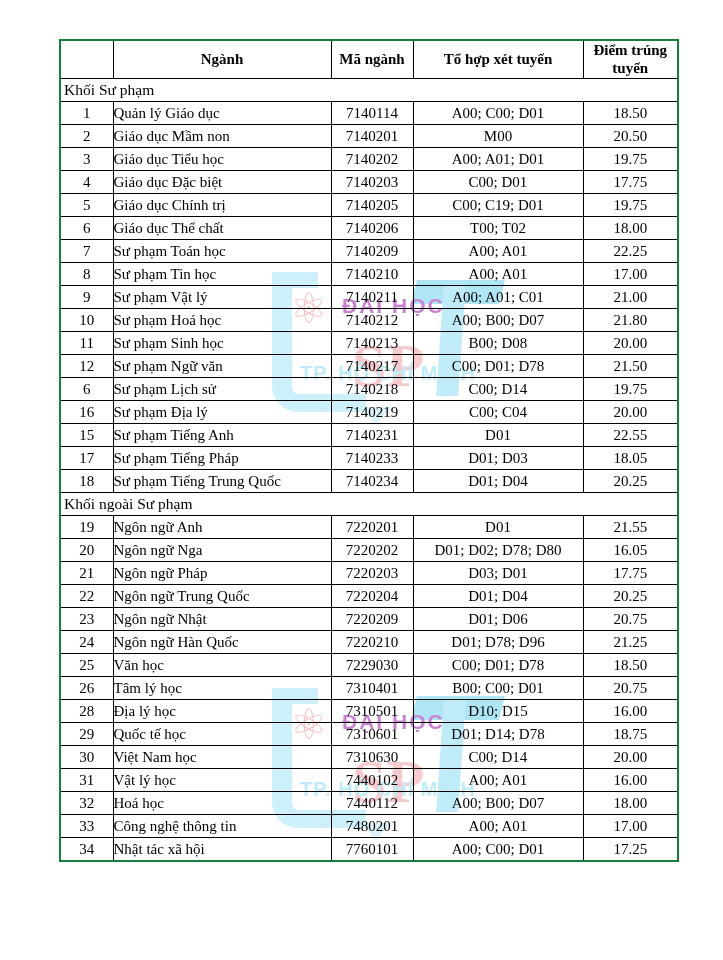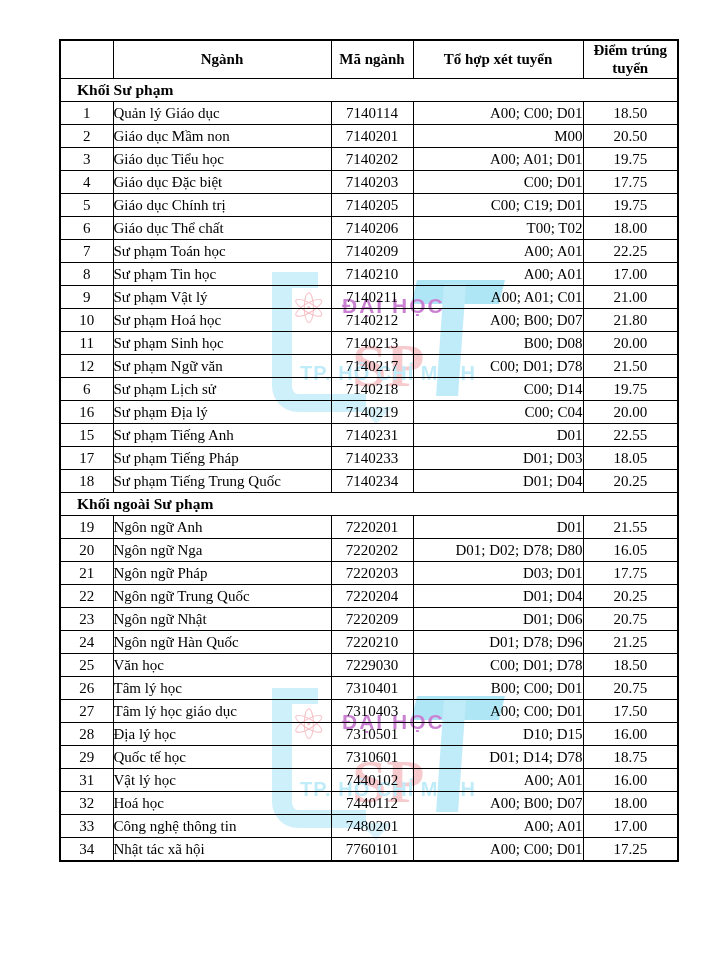"Ngành" table.scores { border: 2px solid #000000 -> 2px solid #15803d }
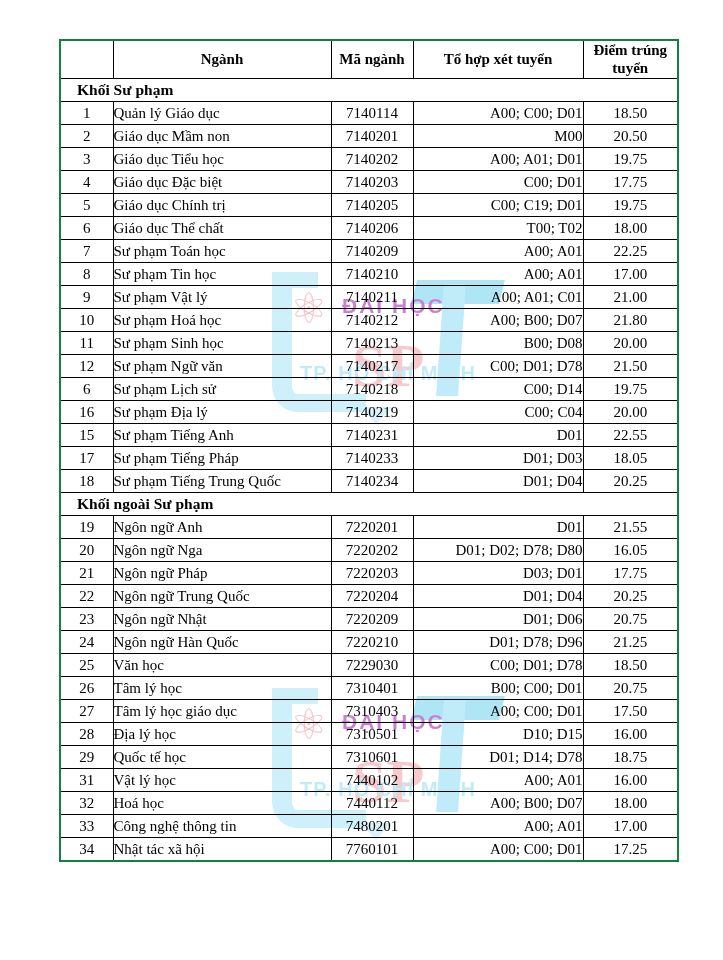"Khối Sư phạm" tr.section-row td { font-weight: bold -> normal; padding-left: 16px -> 3px }
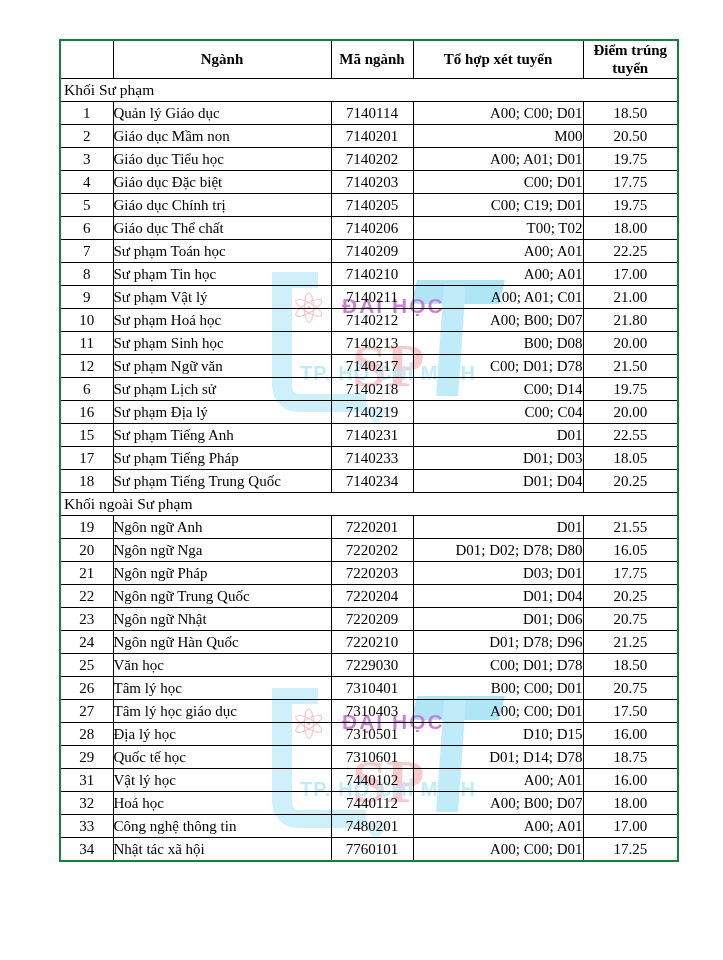"A00; C00; D01" td.c-tohop { text-align: right -> center }
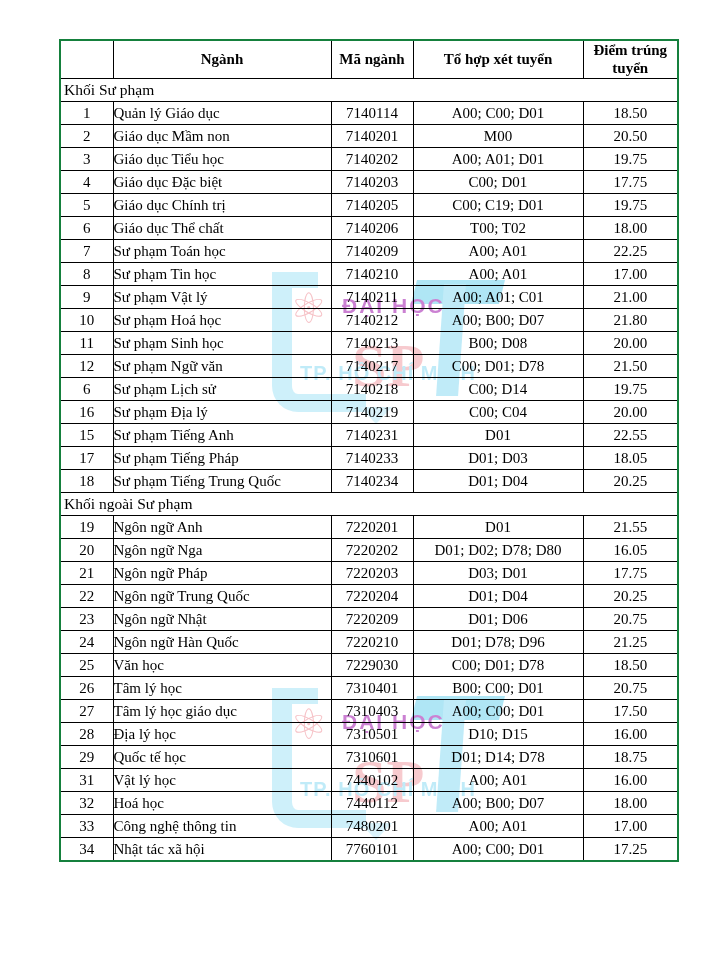"27" tr { html: <tr> <td>27</td> <td>Tâm lý học giáo dục</td> <td>7310403</td> <td>A00; C00; D01</td> <td>17.50</td> </tr> -> none }
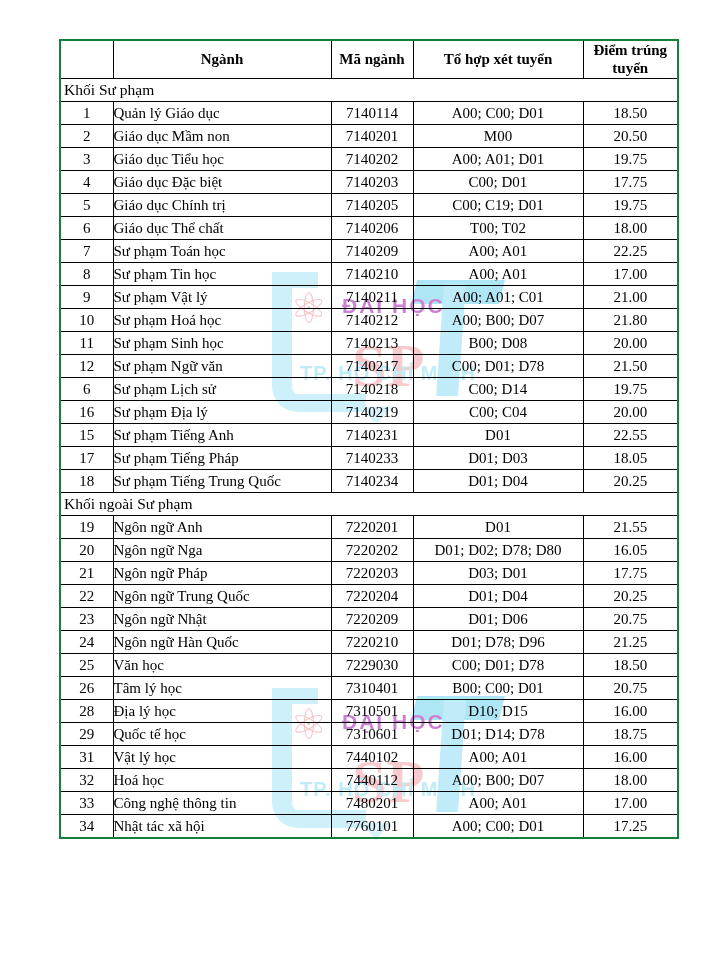"30" tr { html: none -> <tr> <td>30</td> <td>Việt Nam học</td> <td>7310630</td> <td>C00; D14</td> <td>20.00</td> </tr> }
